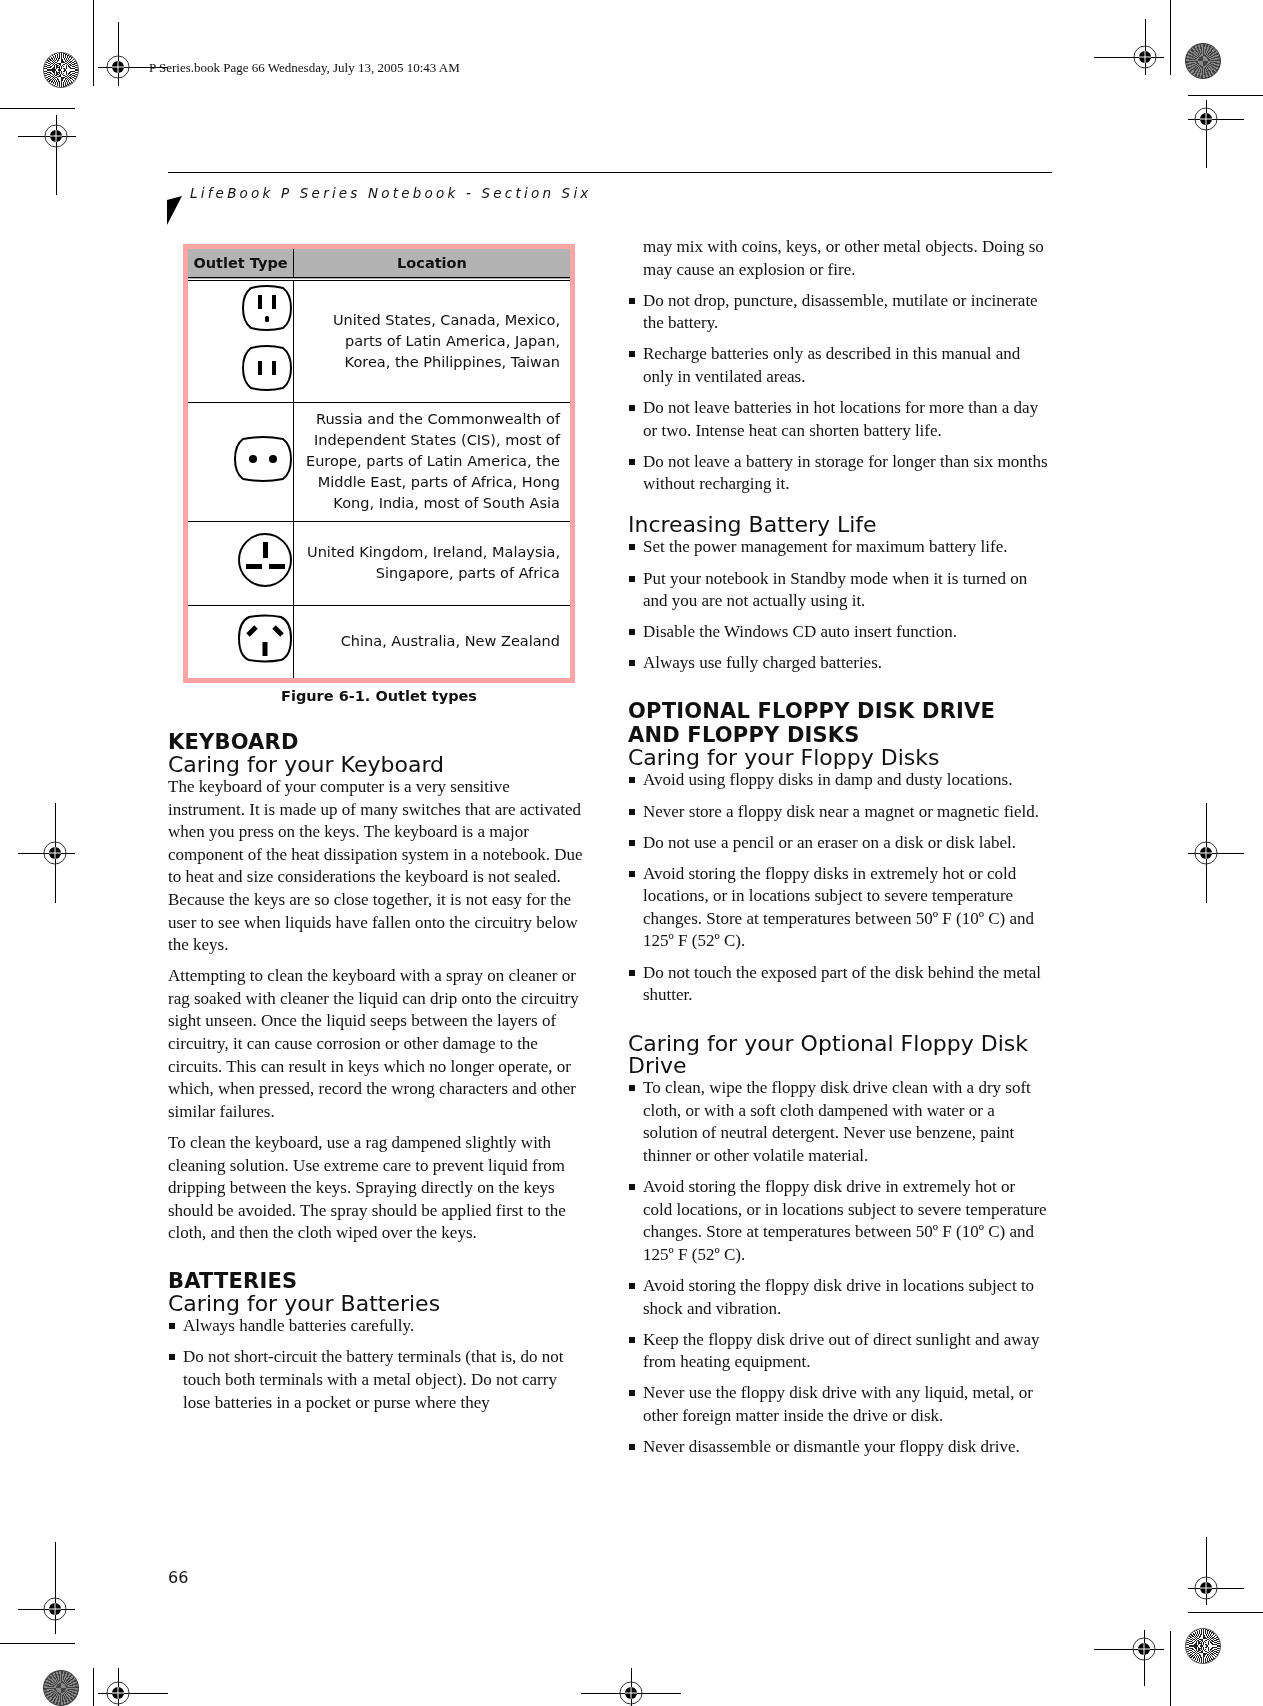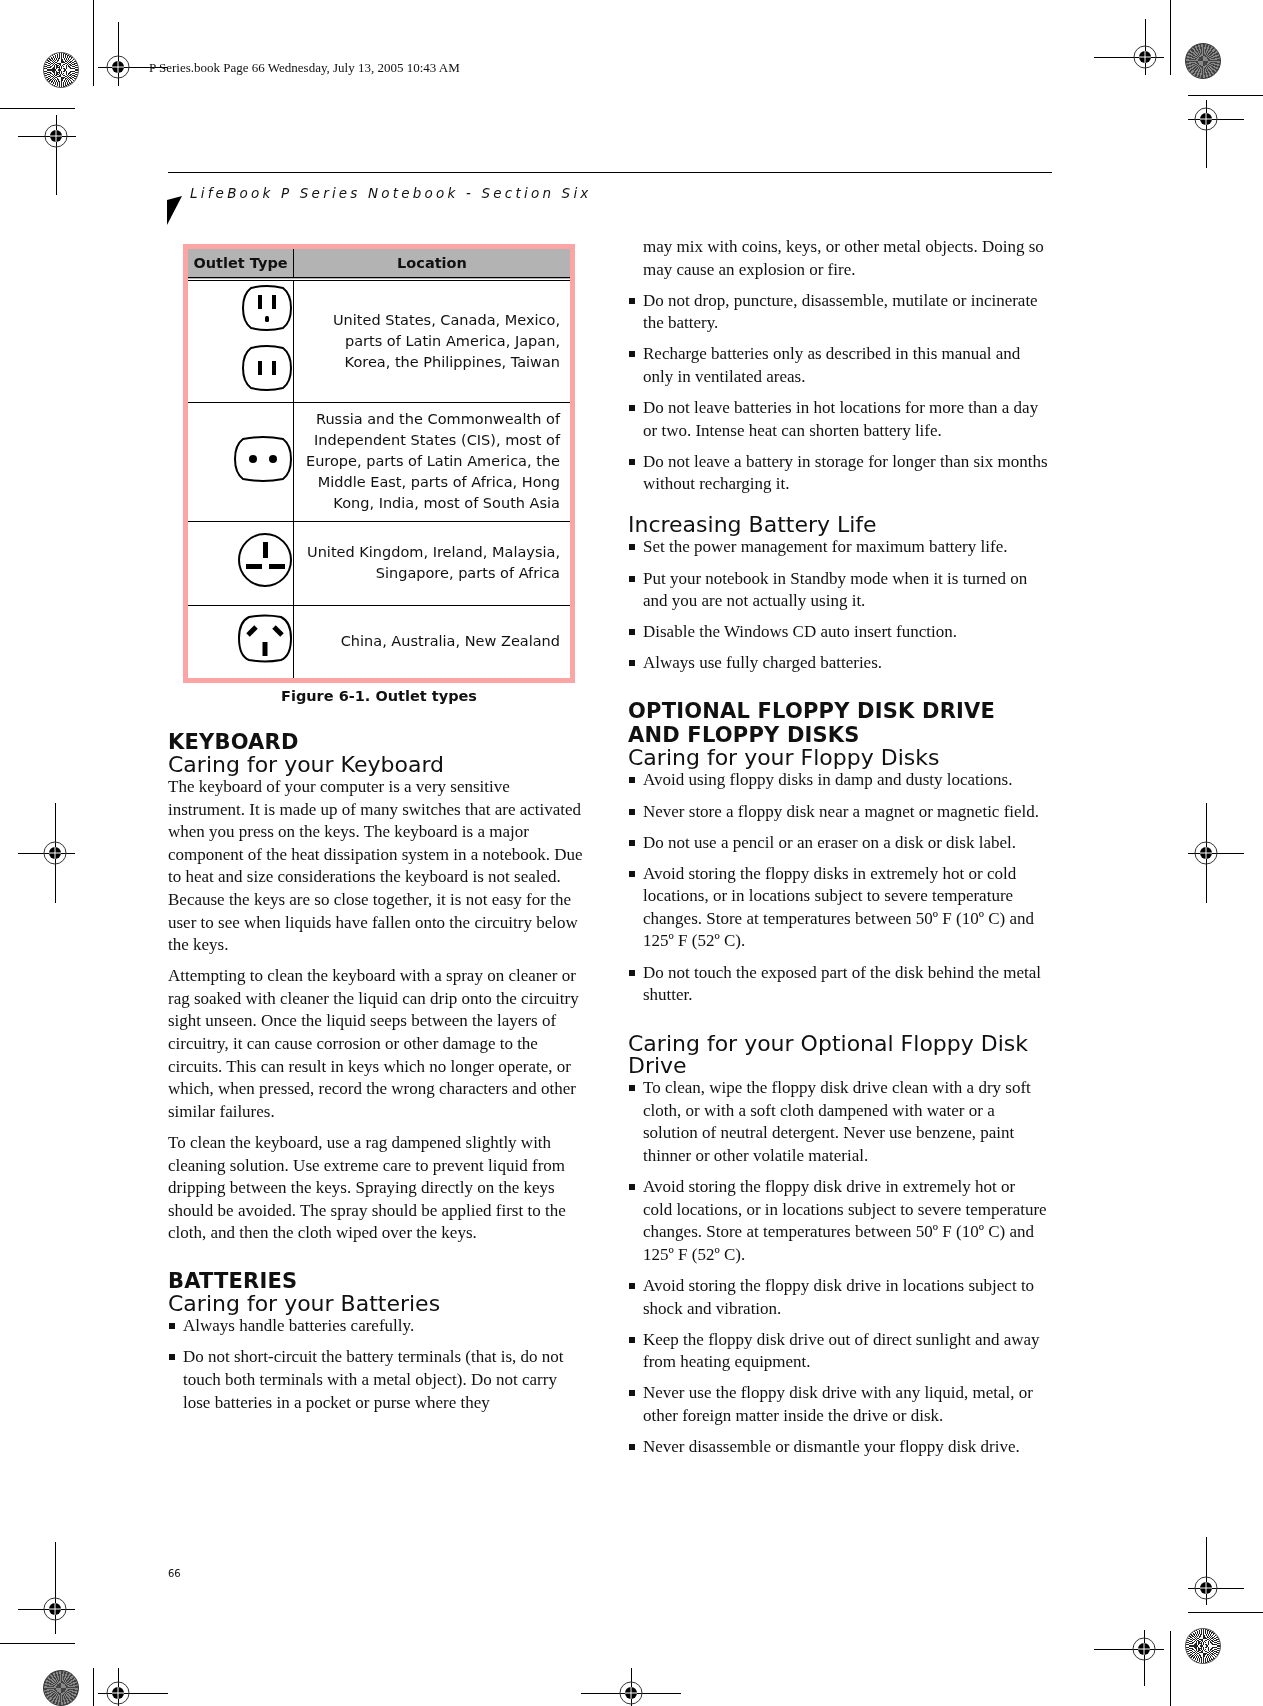"66" .pagenum { font-size: 10px -> 16px }
